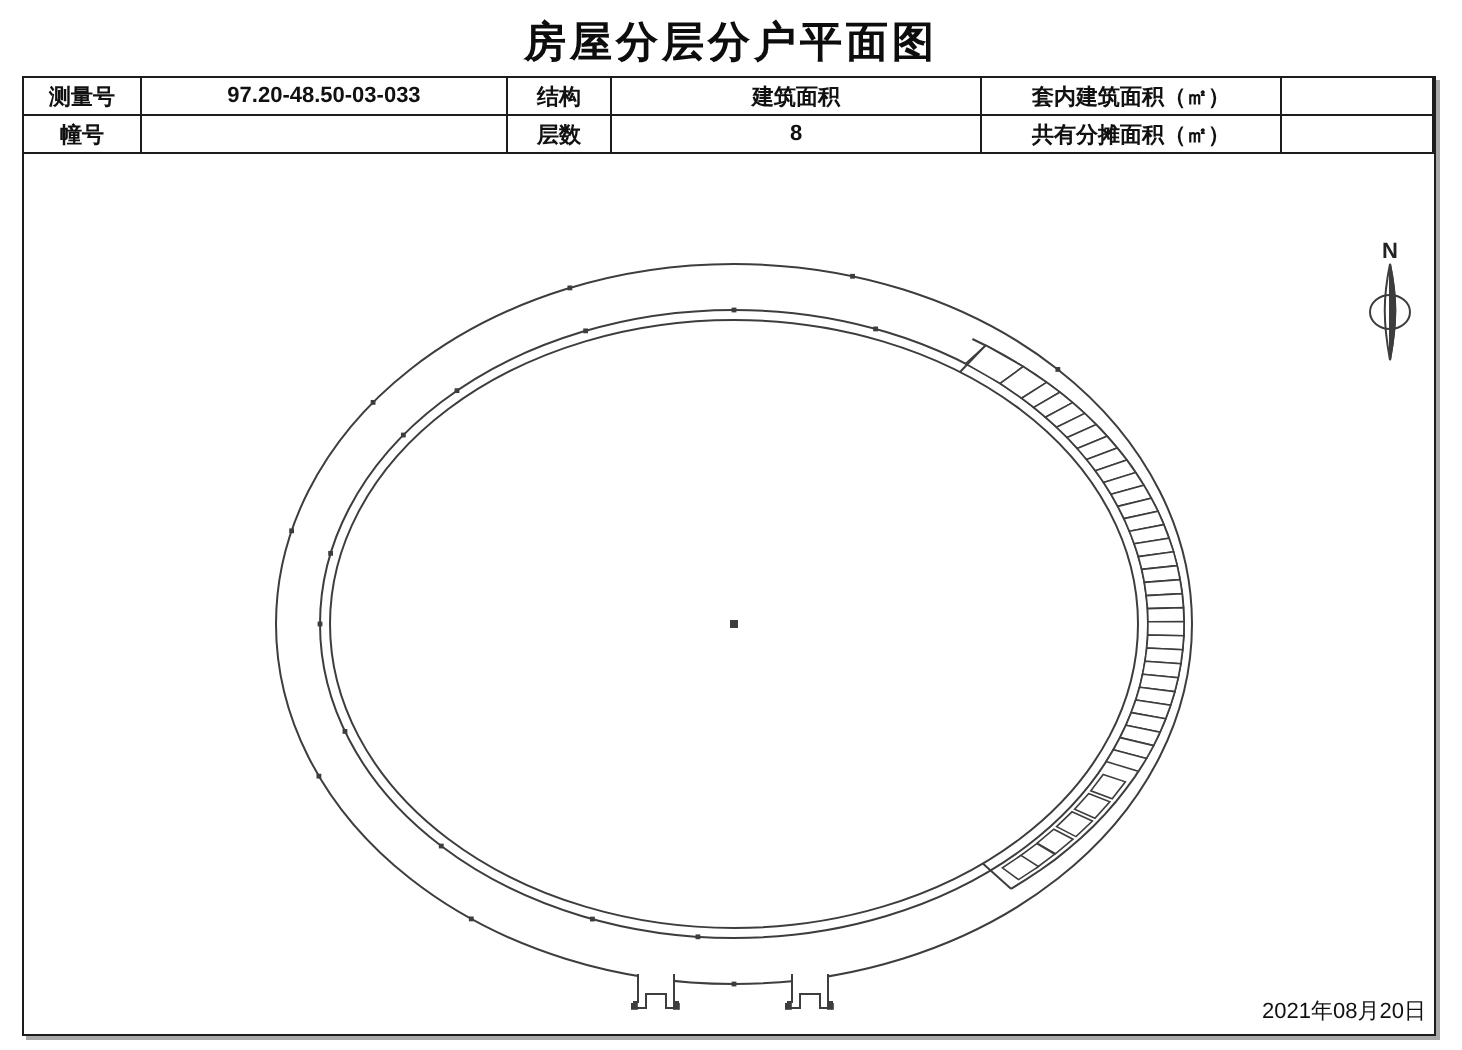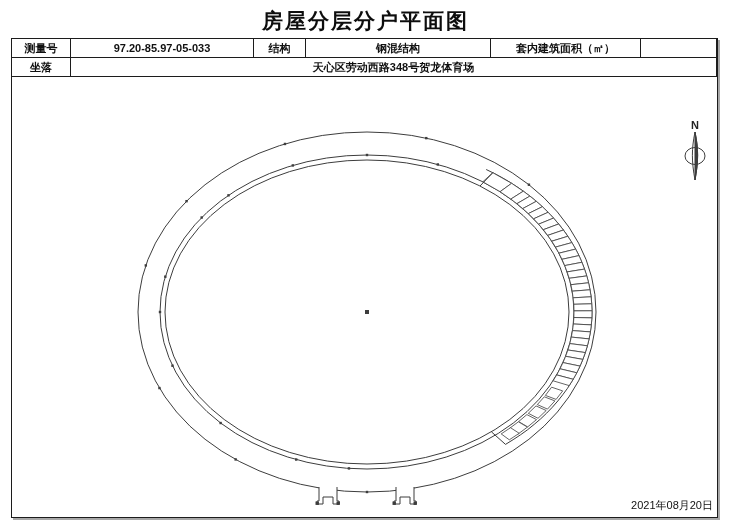"97.20-85.97-05-033" td { text: 97.20-85.97-05-033 -> 97.20-48.50-03-033 }
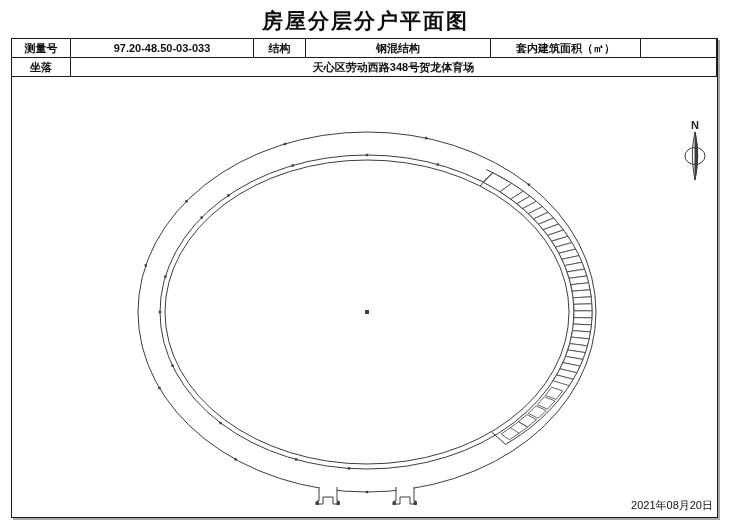"钢混结构" td { text: 钢混结构 -> 建筑面积 }
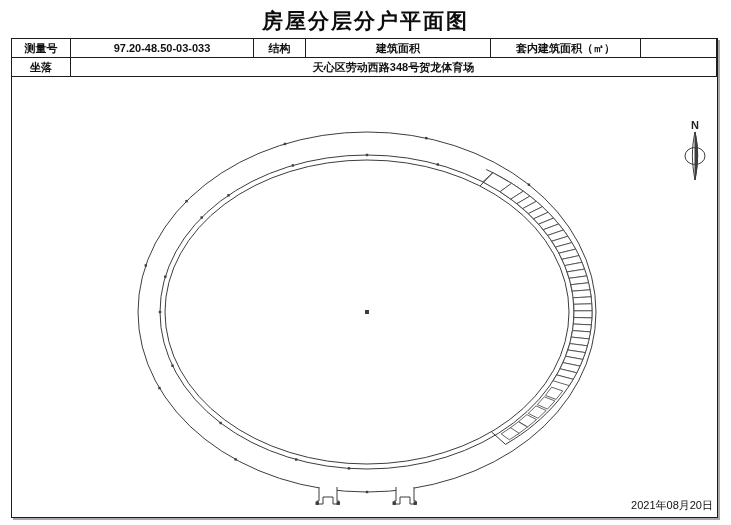"幢号" tr { html: none -> <tr> <td>幢号</td> <td></td> <td>层数</td> <td>8</td> <td>共有分摊面积（㎡）</td> <td></td> </tr> }
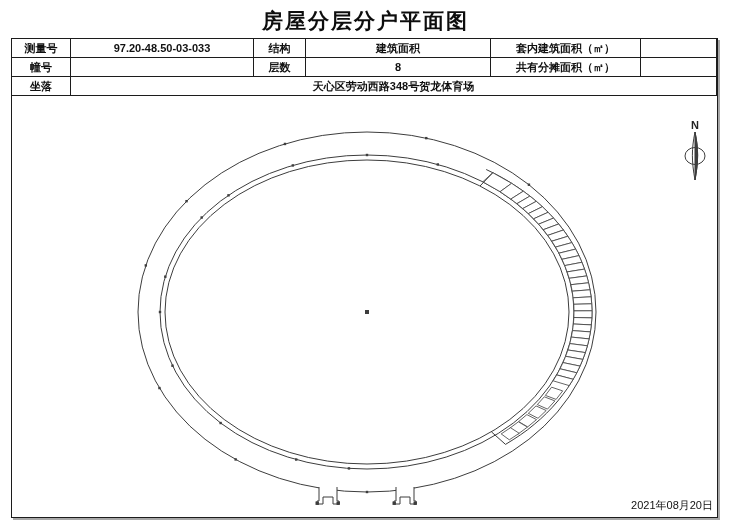"坐落" tr { html: <tr> <td>坐落</td> <td>天心区劳动西路348号贺龙体育场</td> </tr> -> none }
